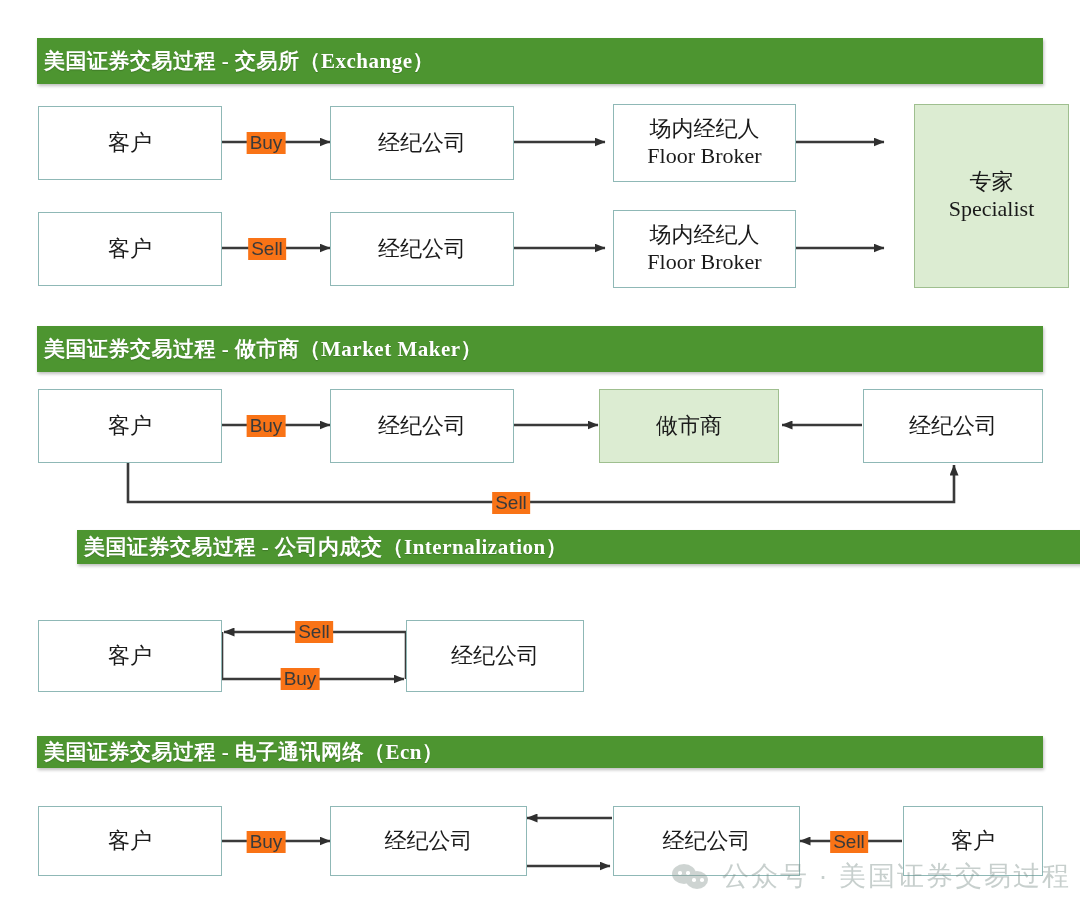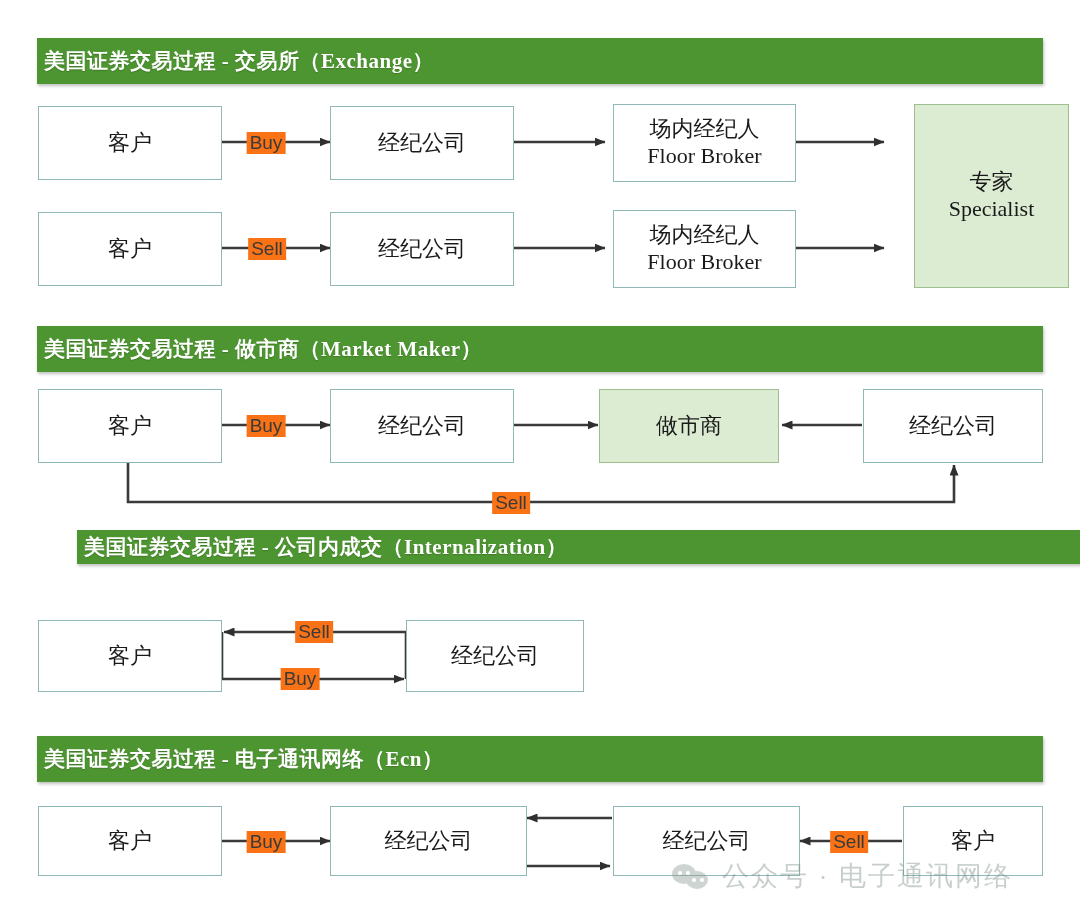"美国证券交易过程 - 电子通讯网络（Ecn）" div.section-bar { height: 46px -> 32px }
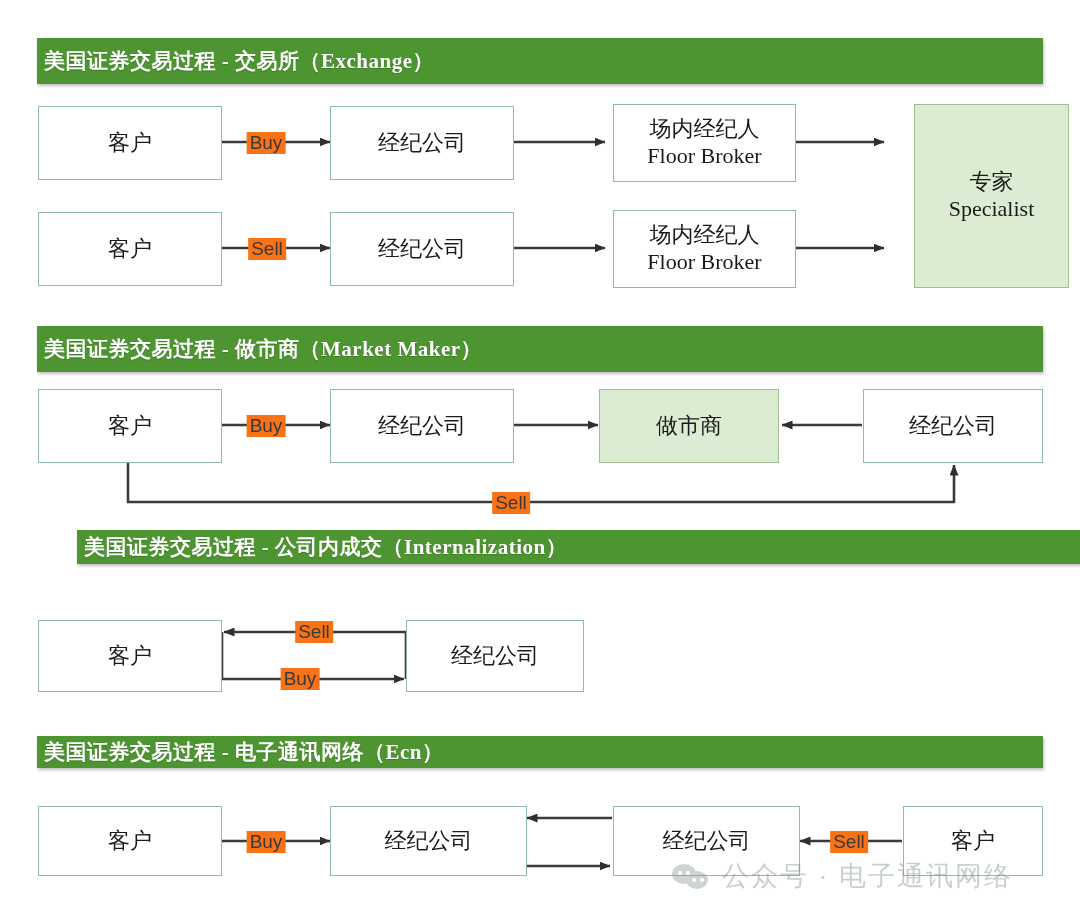"公众号 · 电子通讯网络" span { text: 电子通讯网络 -> 美国证券交易过程 }
